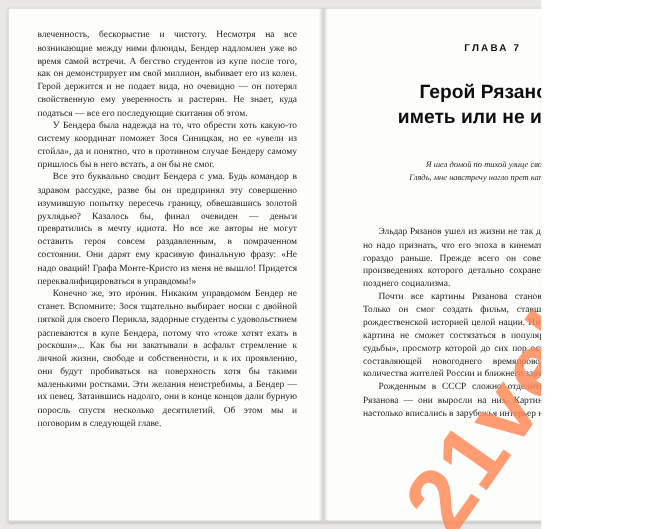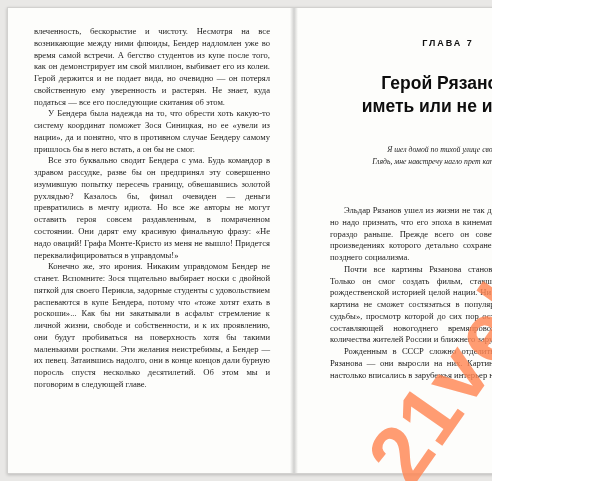"У Бендера была надежда на" p.body-text { text: нации -> стойла }
